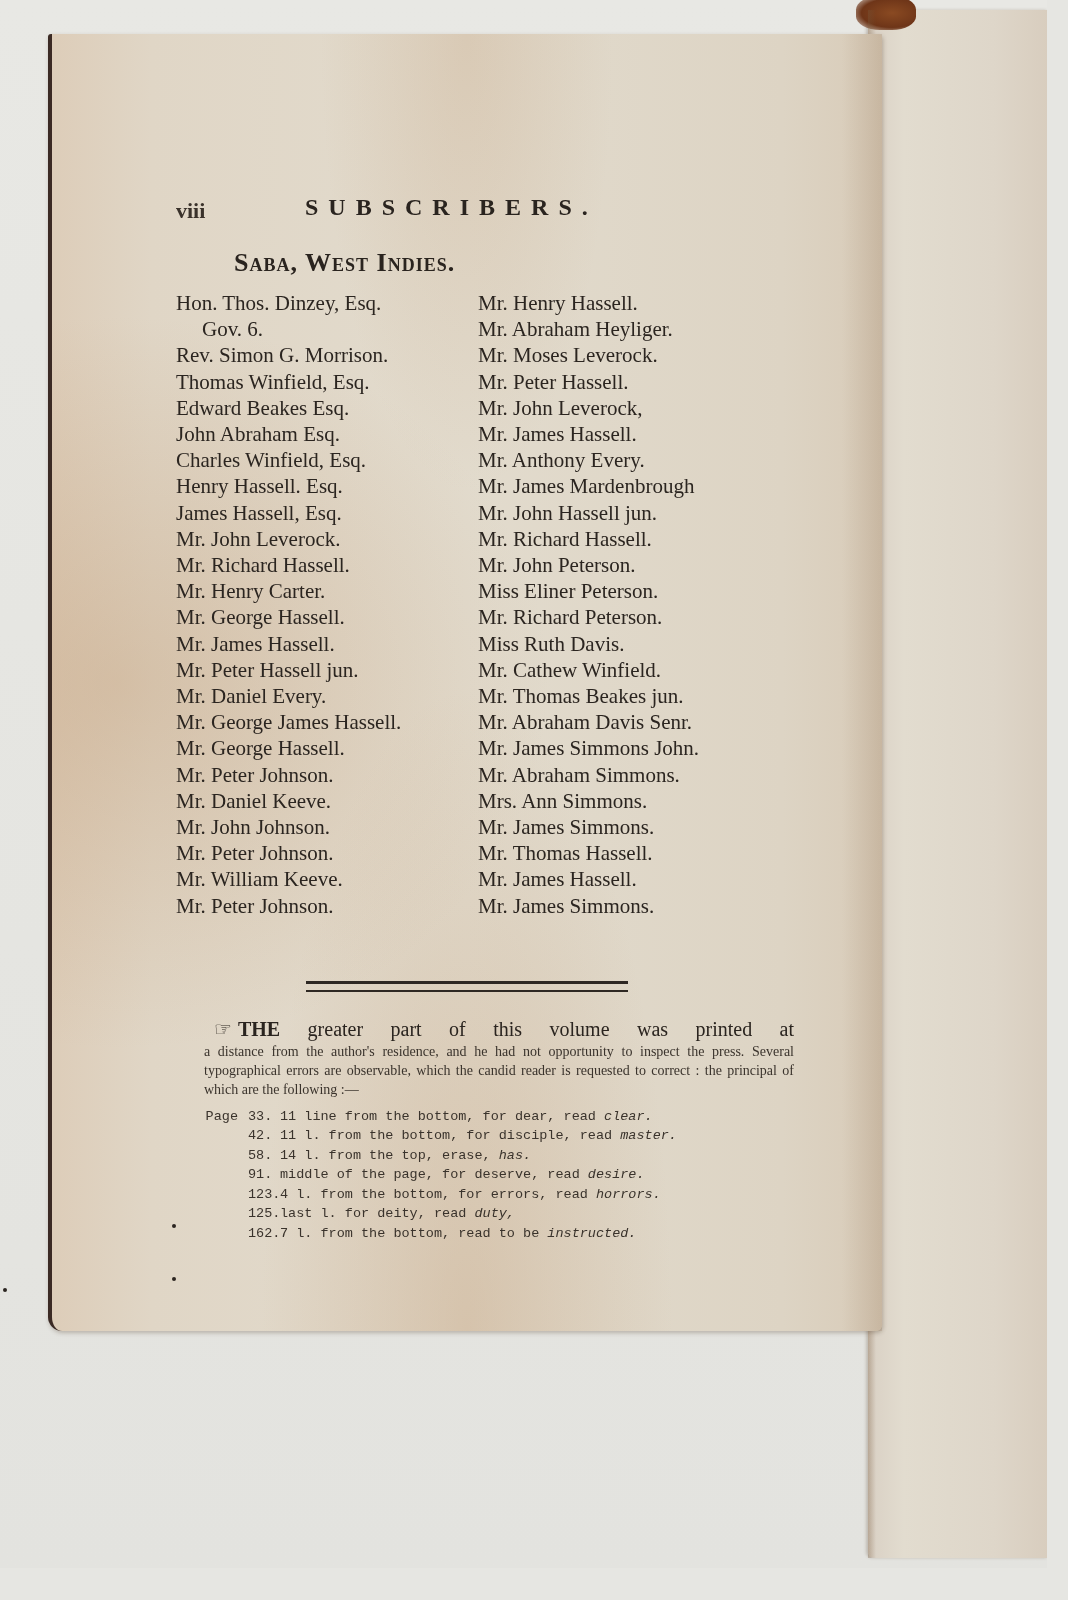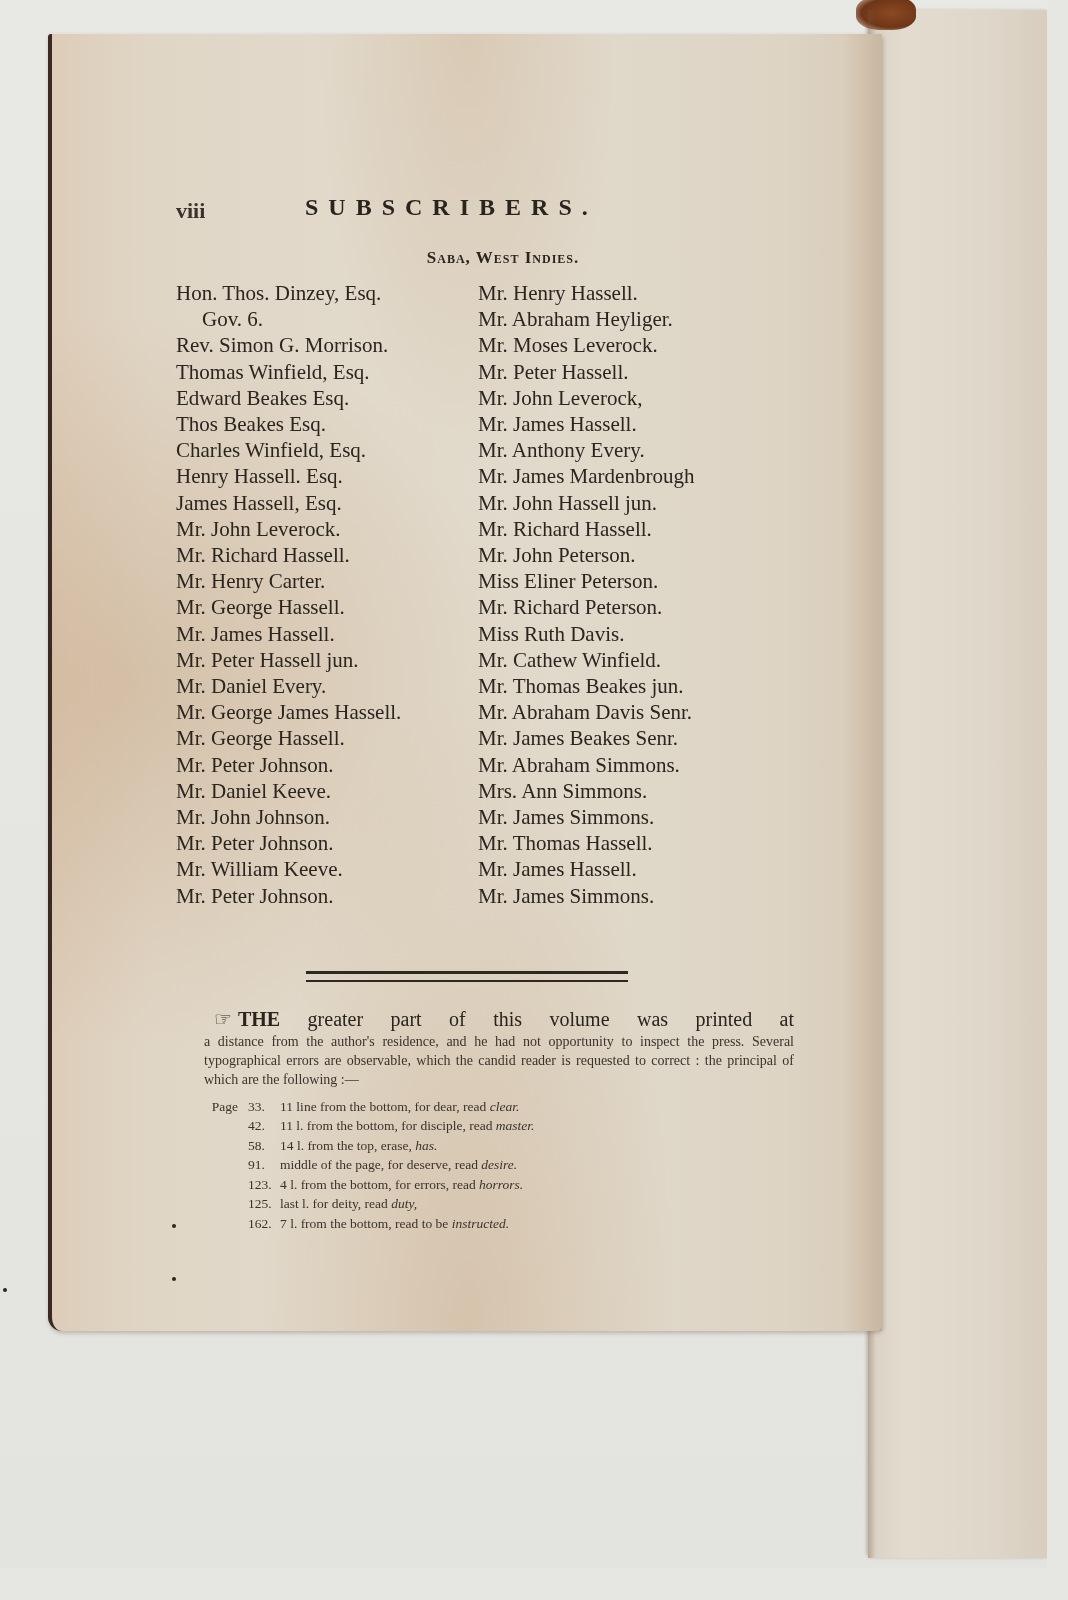"Saba, West Indies." .section-heading { font-size: 17px -> 26px; text-align: center -> left }
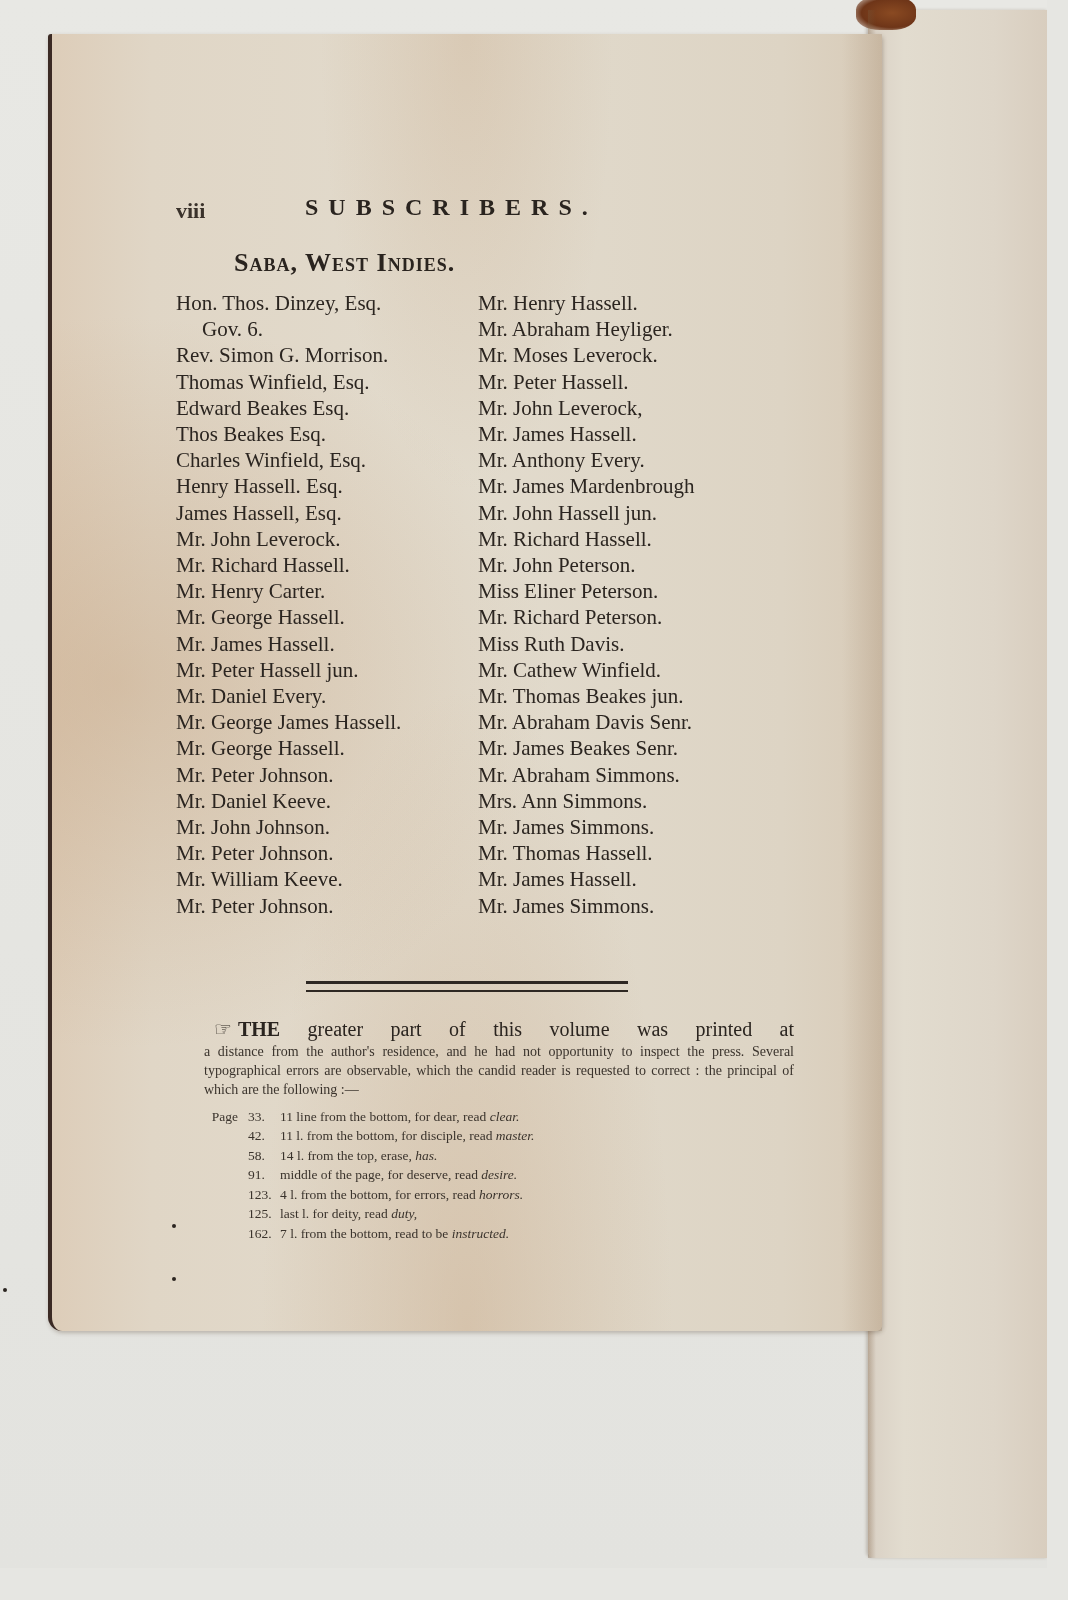"Thos Beakes Esq." div.name { text: Thos Beakes -> John Abraham }
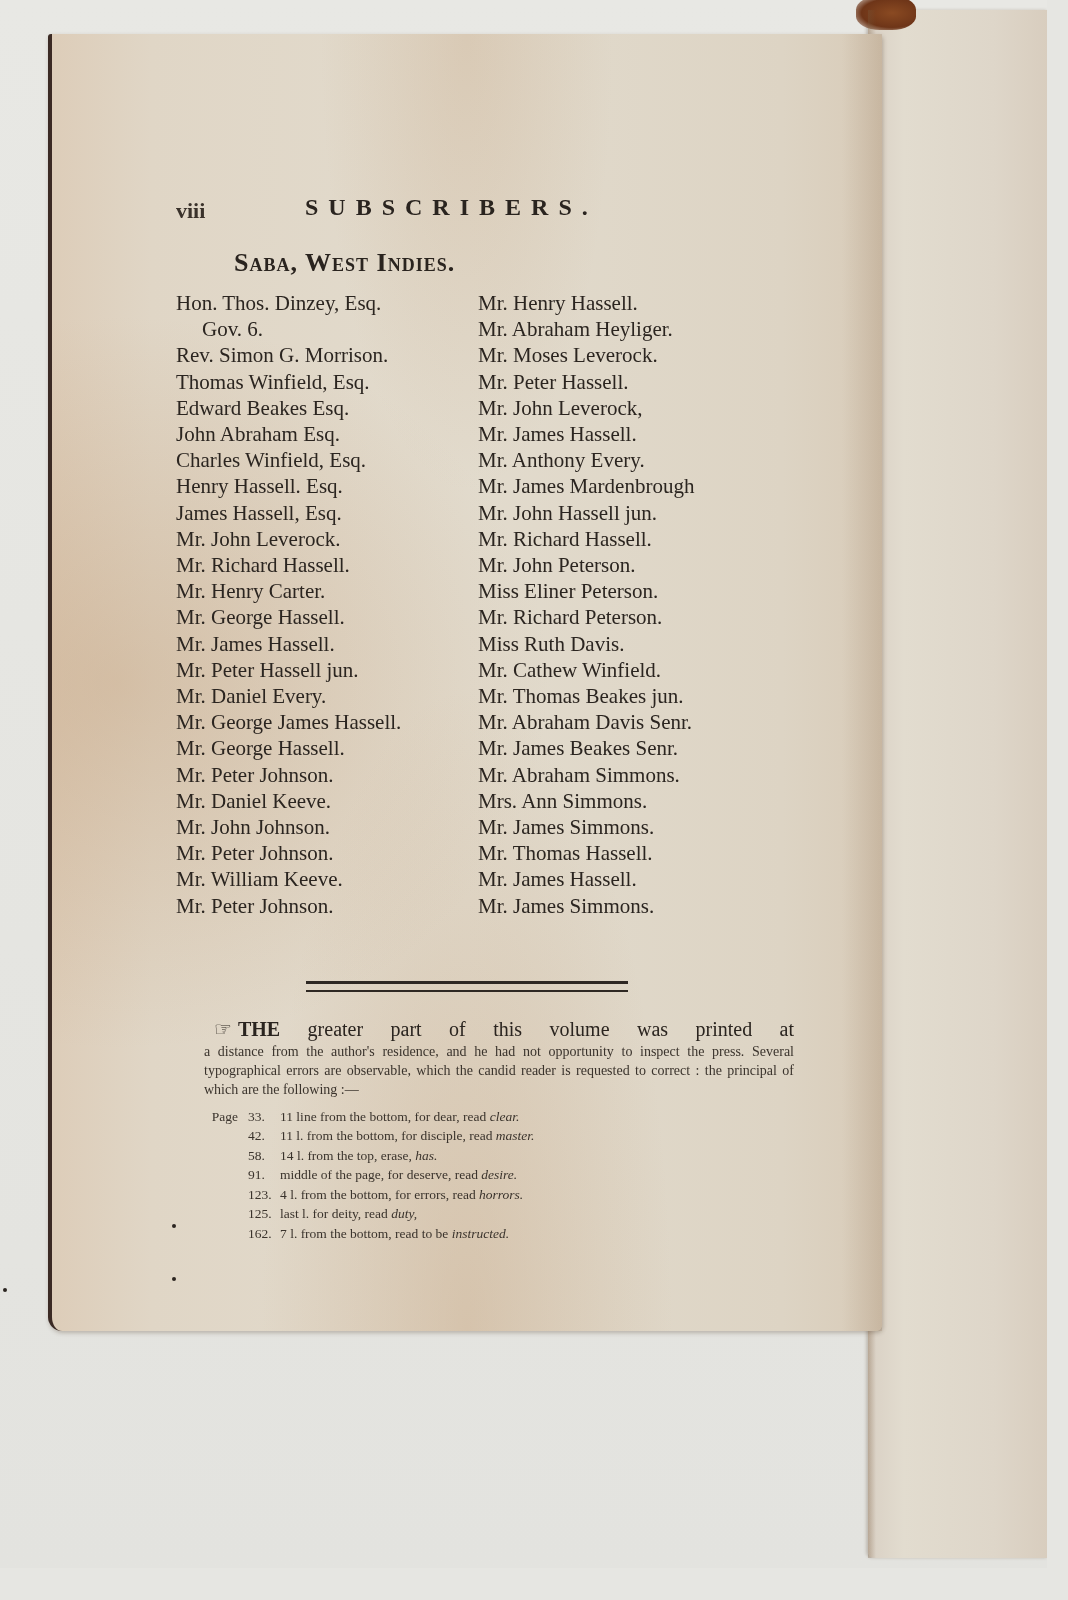"Mr. James Beakes Senr." div.name { text: Beakes Senr -> Simmons John }
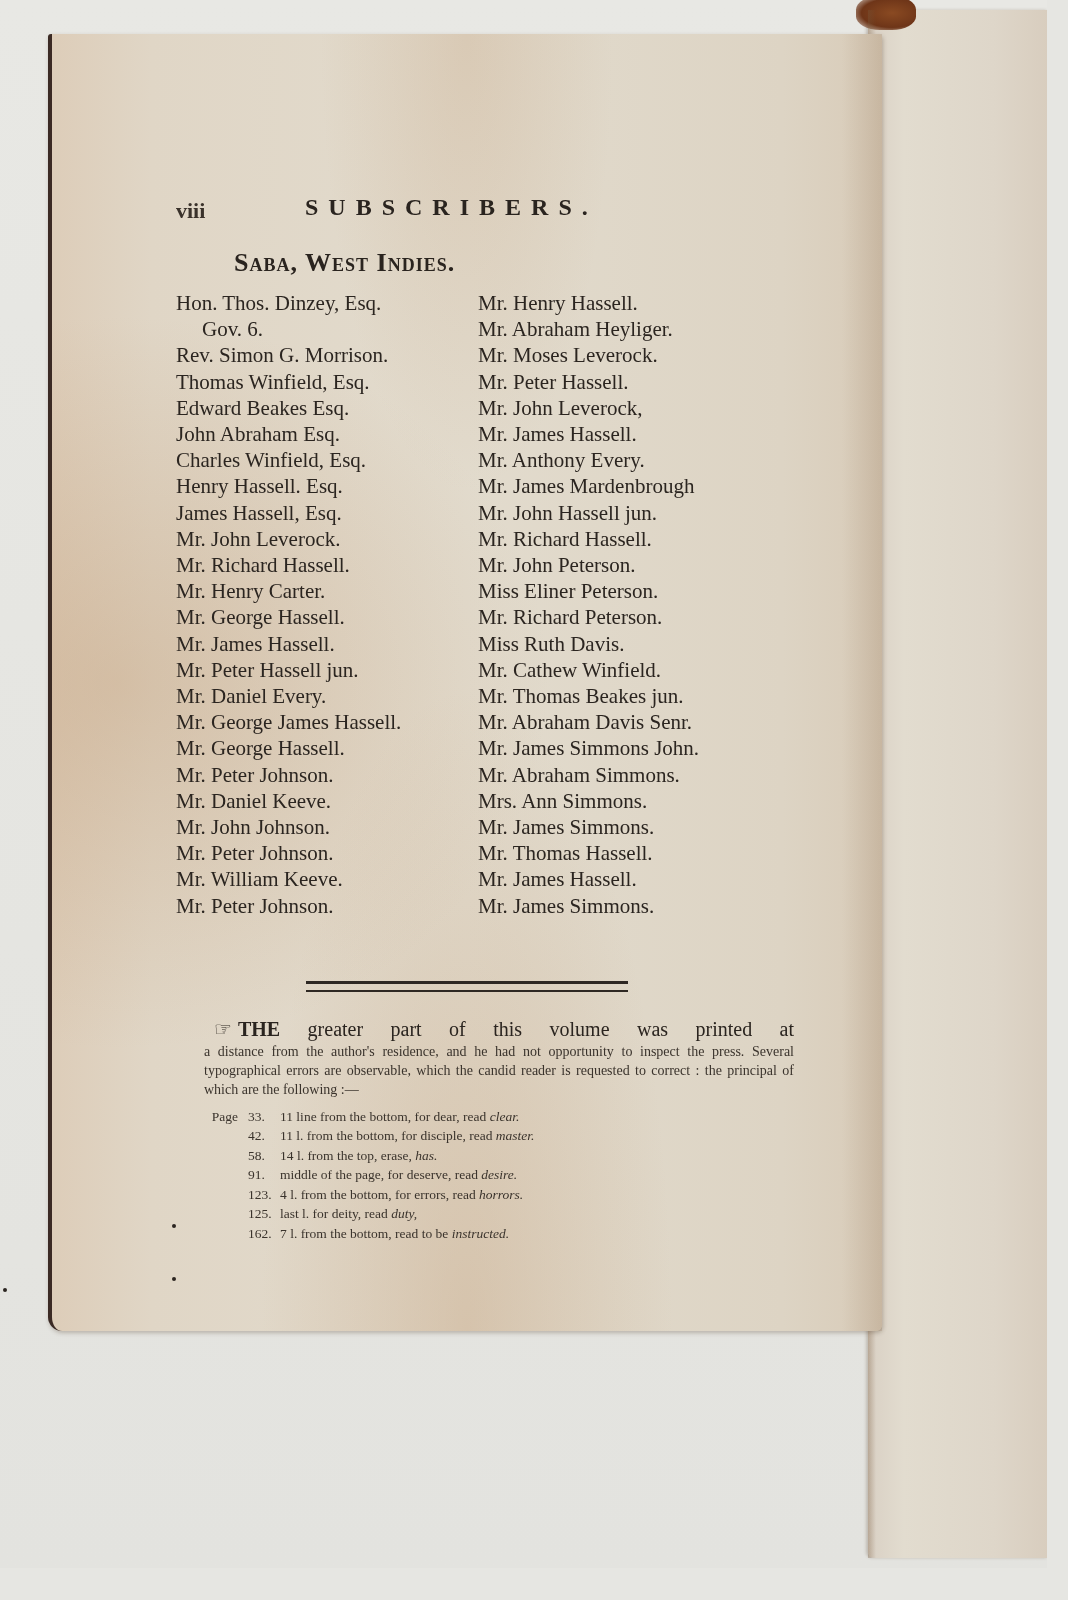"Page" .errata-row { font-family: none -> Liberation Mono, monospace }
